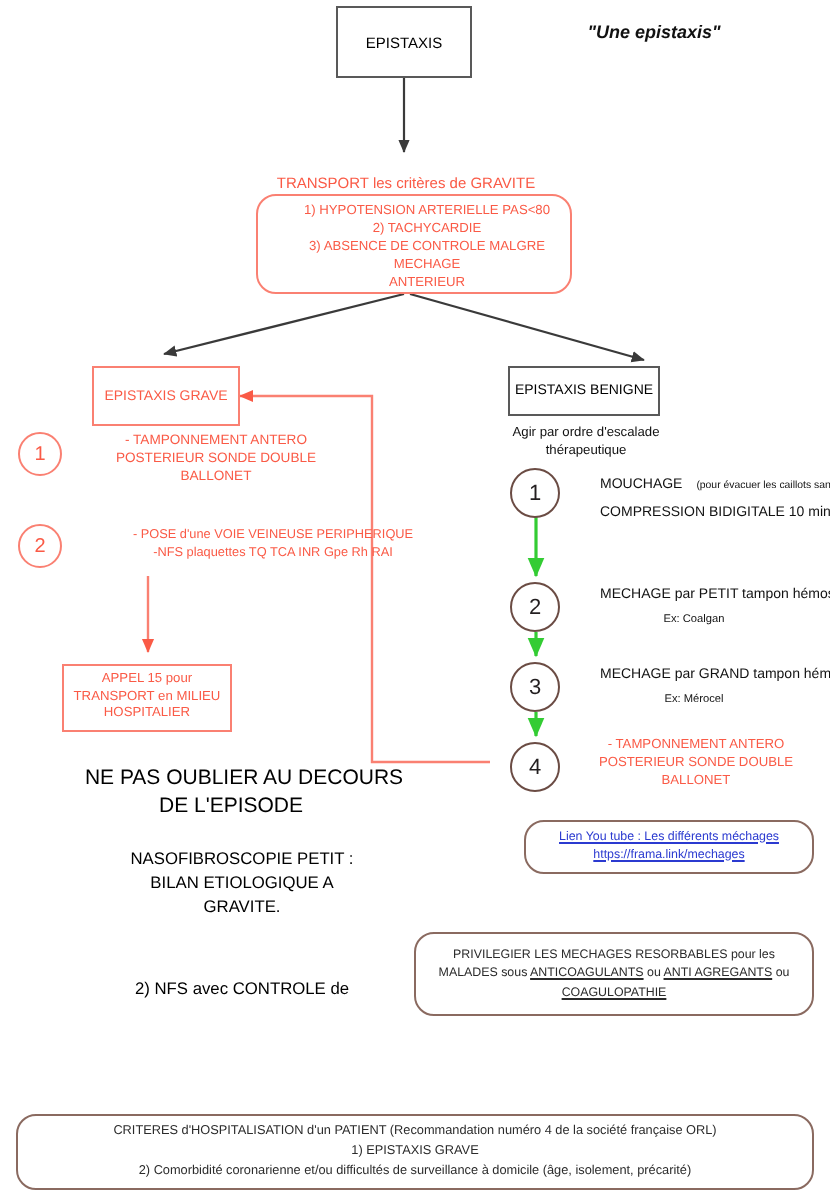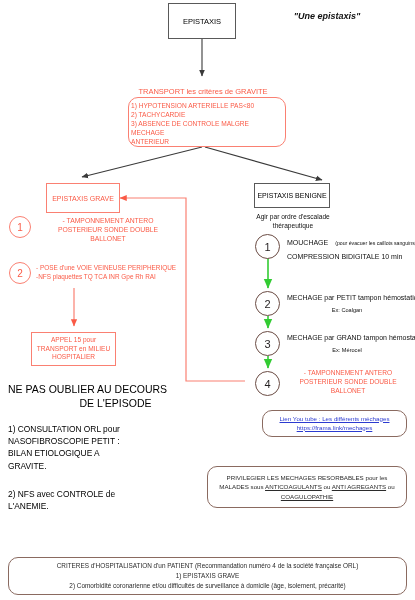"NE PAS OUBLIER AU DECOURS" .t-left { margin-left: none -> 13px; text-align: left -> center }
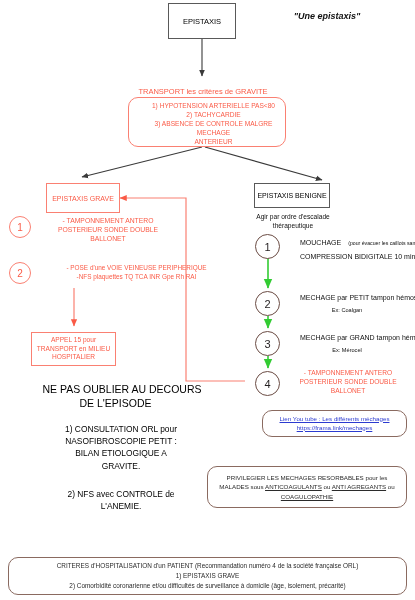"1) CONSULTATION ORL pour" div { html: <div>1) CONSULTATION ORL pour</div> -> none }
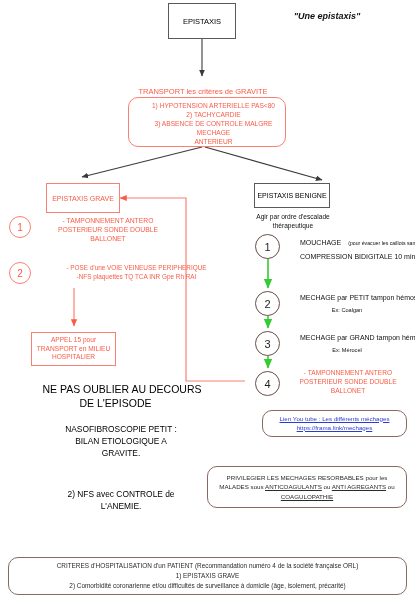"L'ANEMIE." div { html: <div>L'ANEMIE.</div> -> none }
